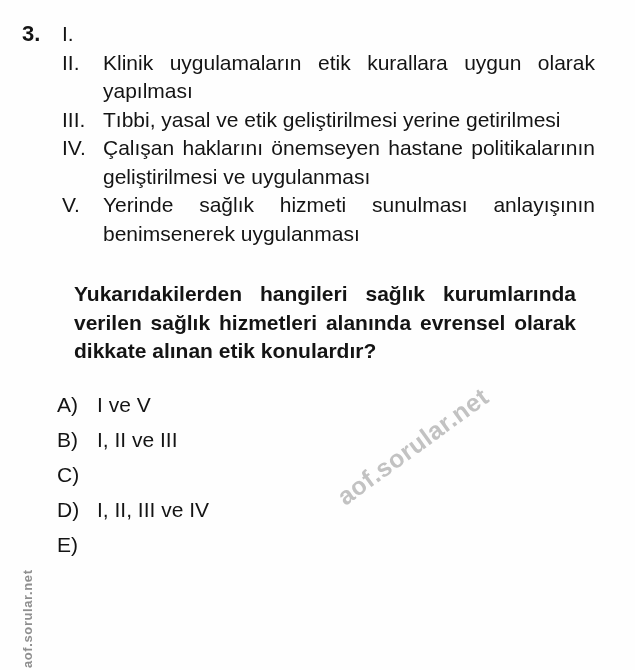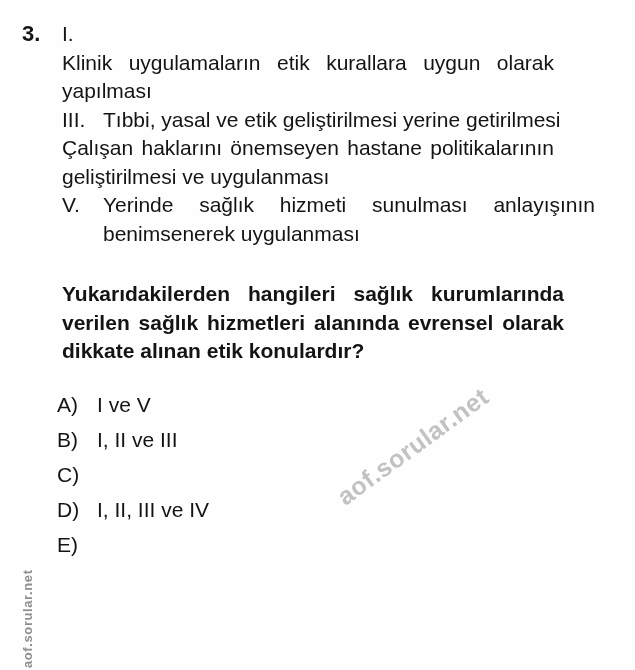"II." span.numeral { html: none -> <span>II.</span> }
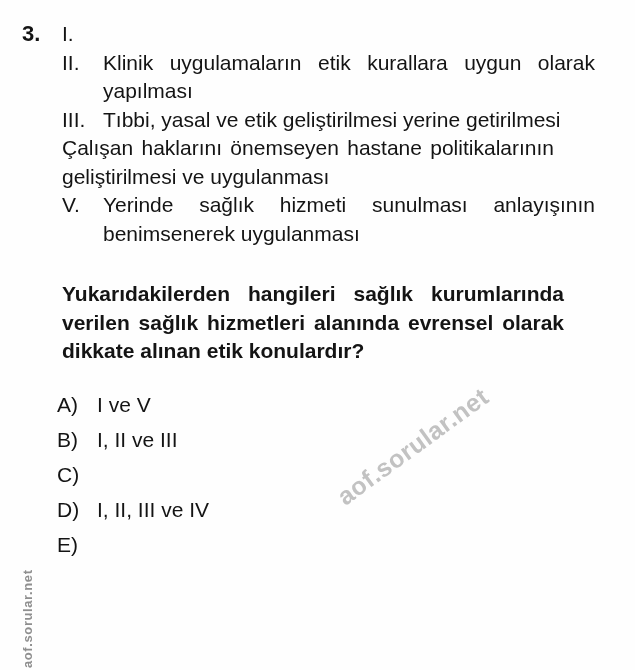"IV." span.numeral { html: none -> <span>IV.</span> }
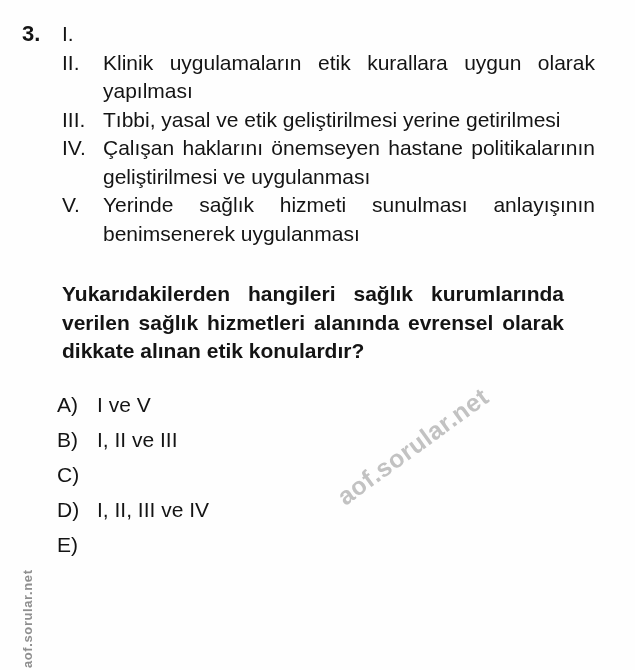"Yukarıdakilerden hangileri sağlık" .stem { margin: 32px 0 0 0 -> 32px 0 0 12px }
